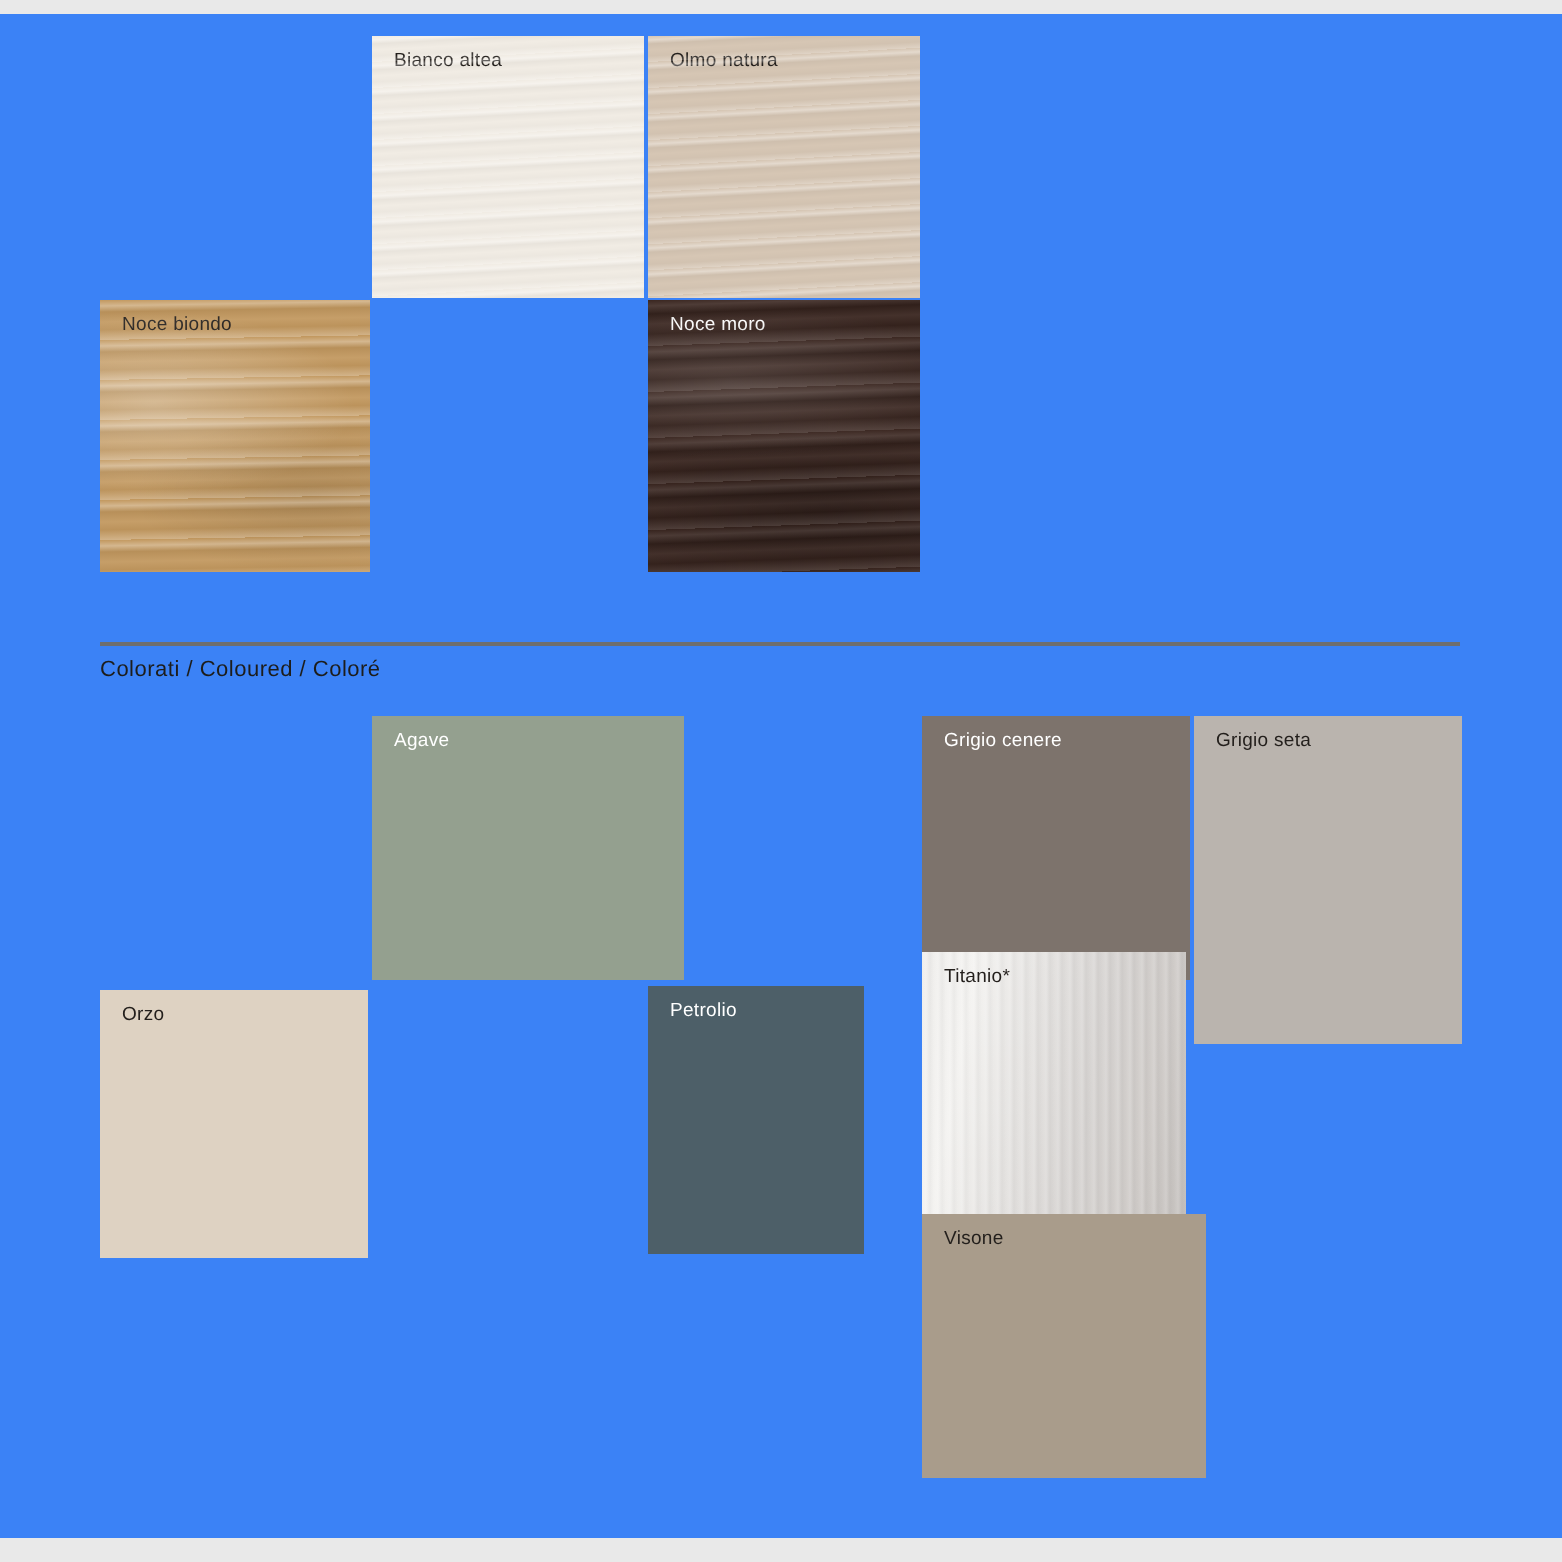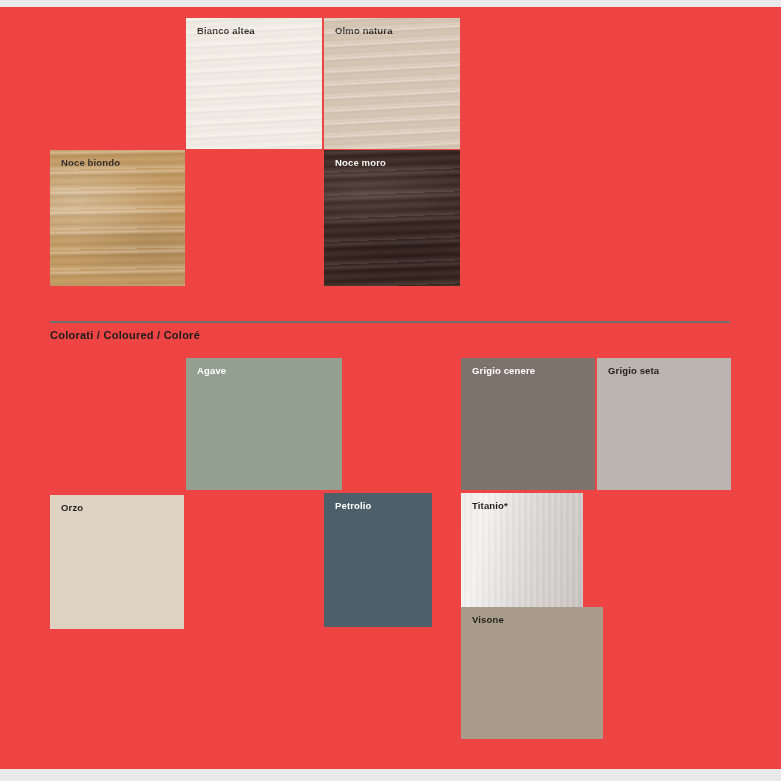"Colorati / Coloured / Coloré" .page { background: #ef4444 -> #3b82f6; font-weight: bold -> none }
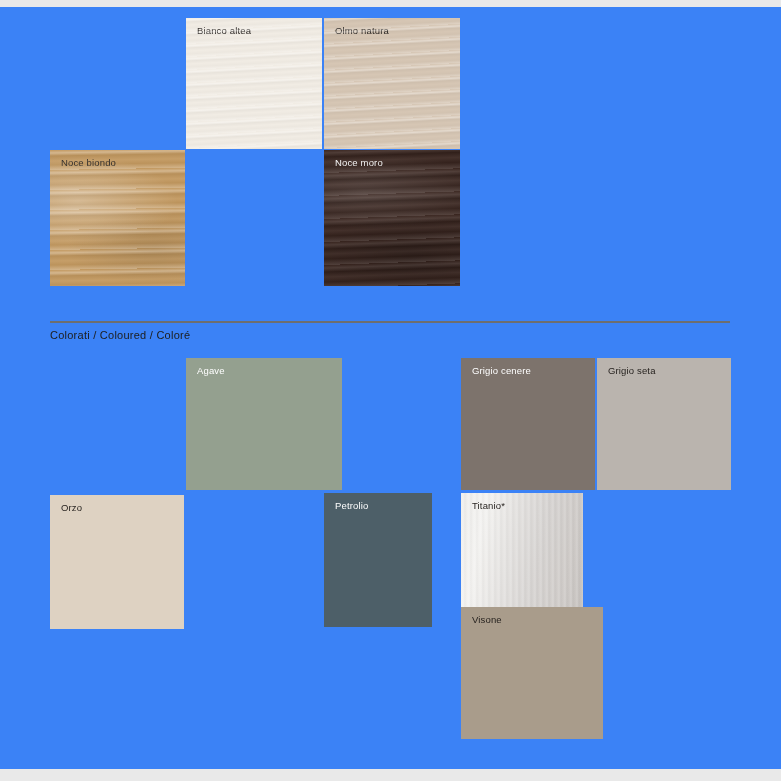"Grigio seta" div.tile { height: 132px -> 164px }
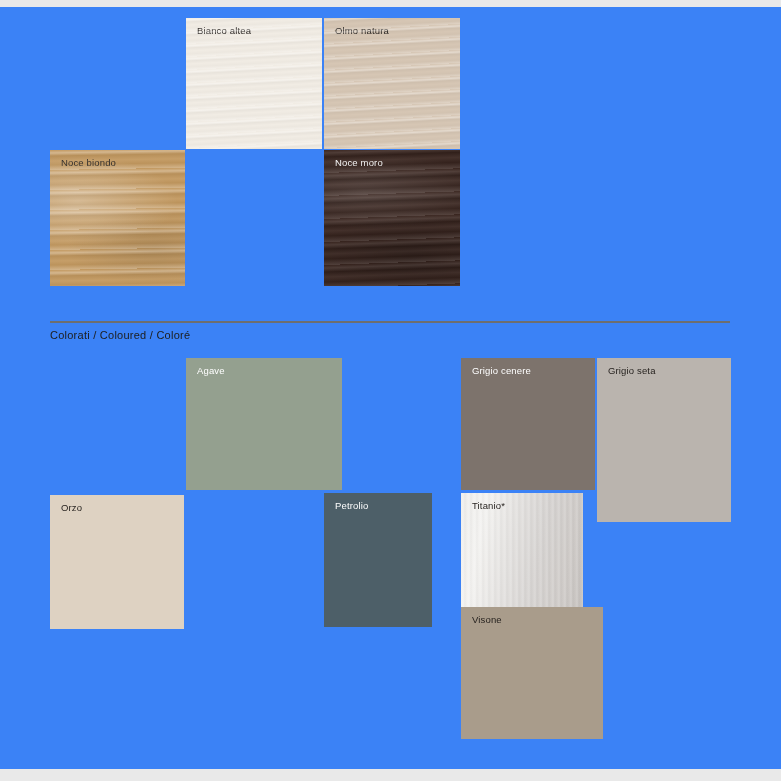"Titanio*" div.tile { top: 486px -> 469px; width: 122px -> 132px }
